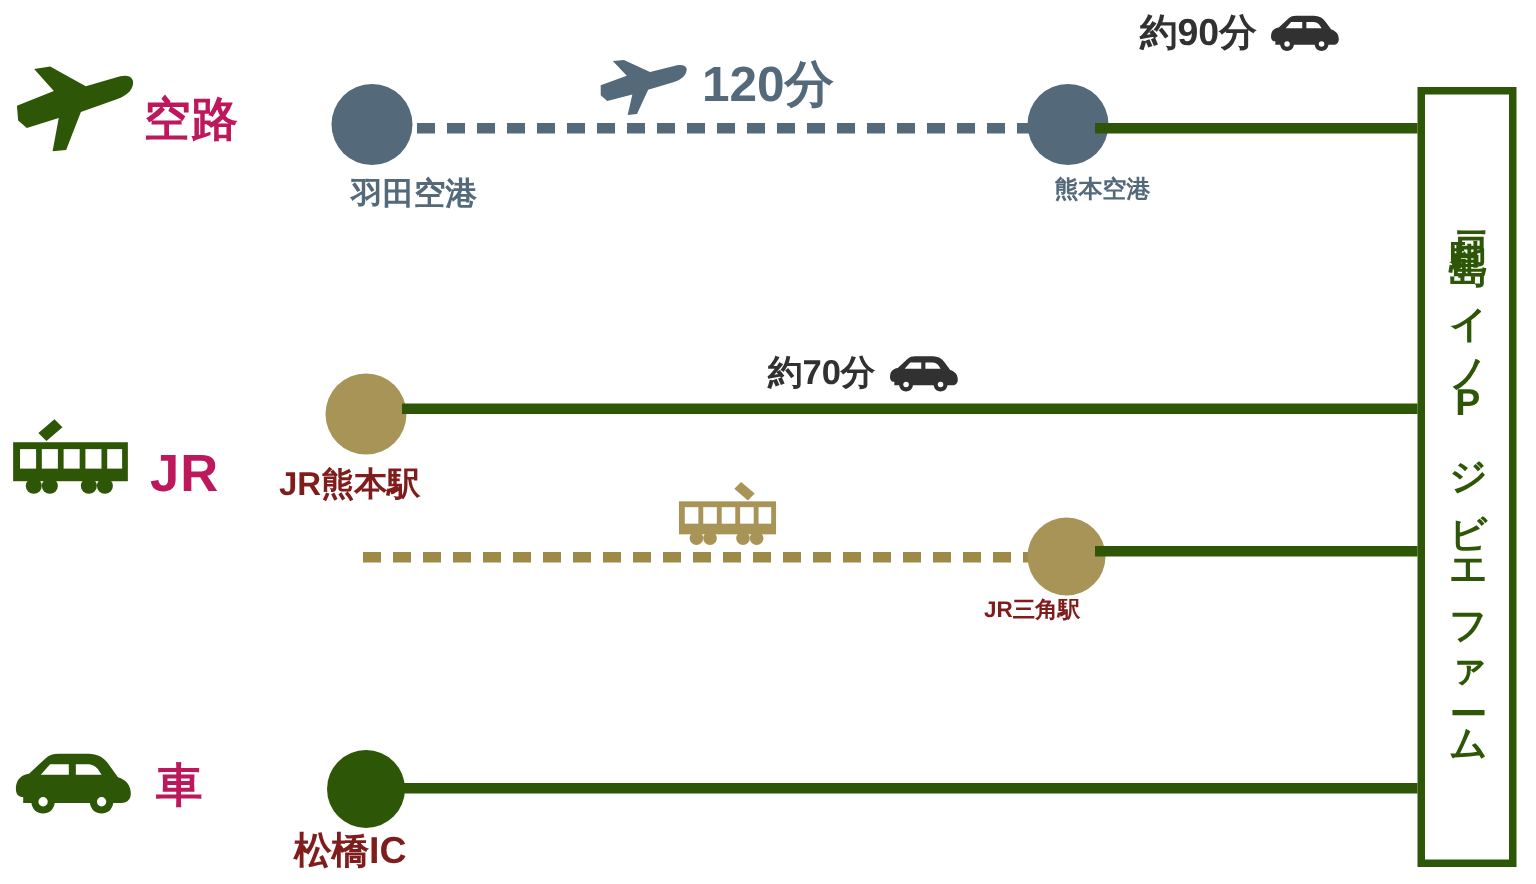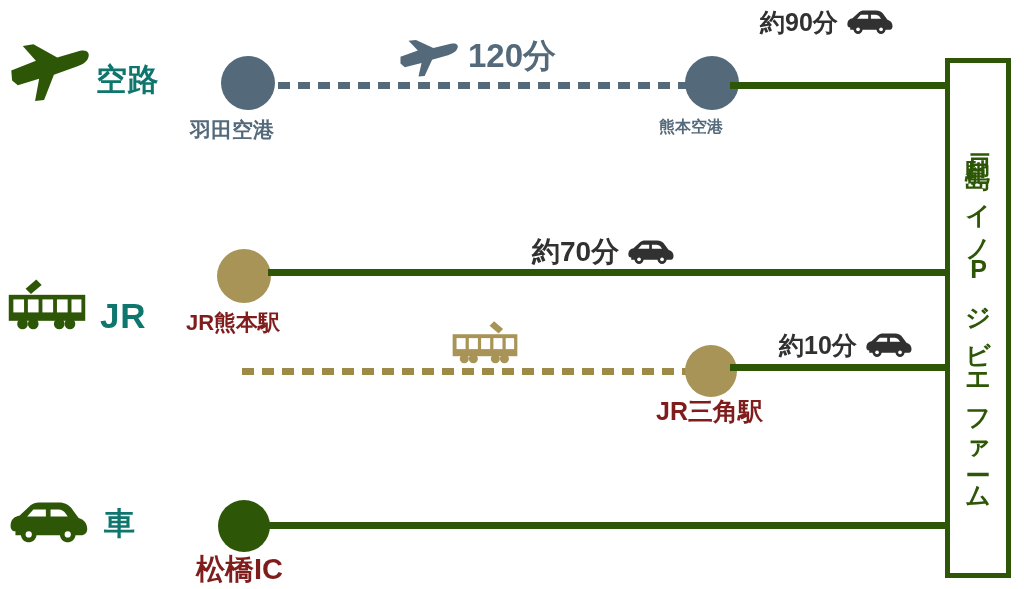"空路" .mode-label { color: #0f766e -> #be185d }
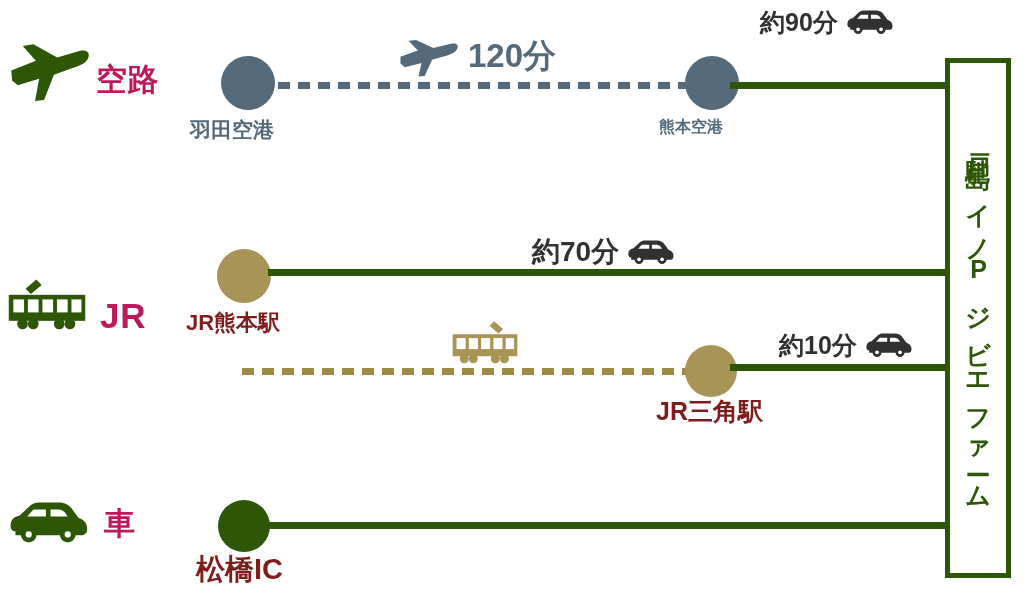"羽田空港" .label-blue { margin-left: none -> 44px }
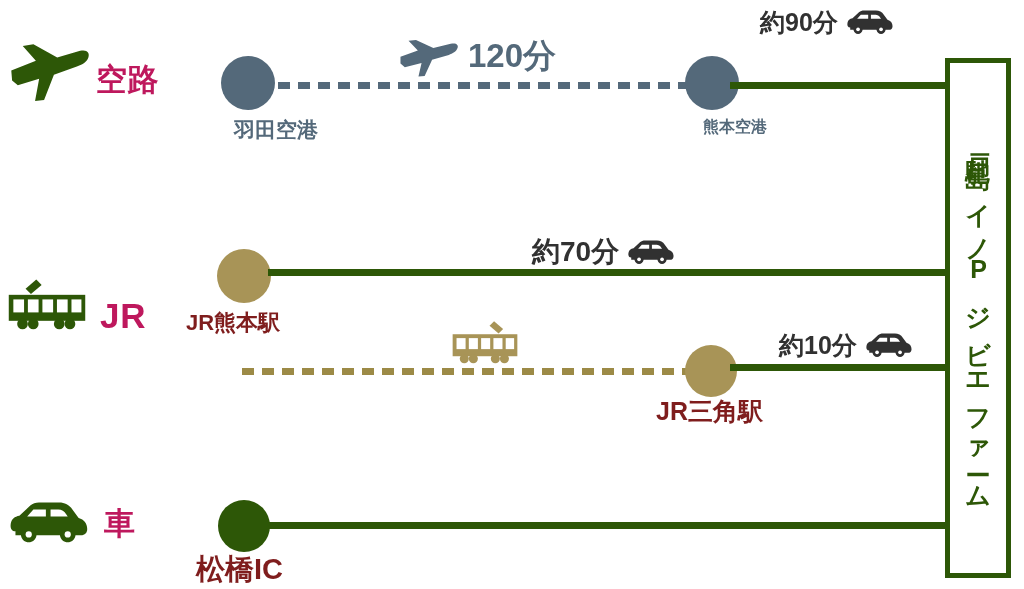"約70分" div.duration { font-size: 28px -> 23px; left: 532px -> 512px }
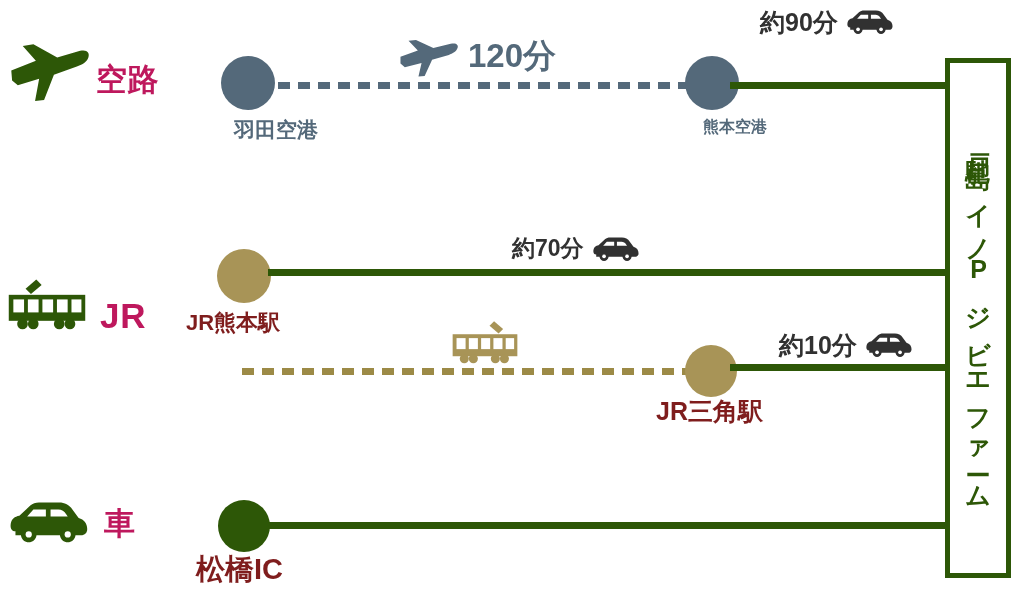"約10分" div.duration { html: <div> <div> <span>約10分</span> <span> <svg> <path></path> <path></path> <path></path> <circle></circle> <circle></circle> </svg> </span> </div> </div> -> none }
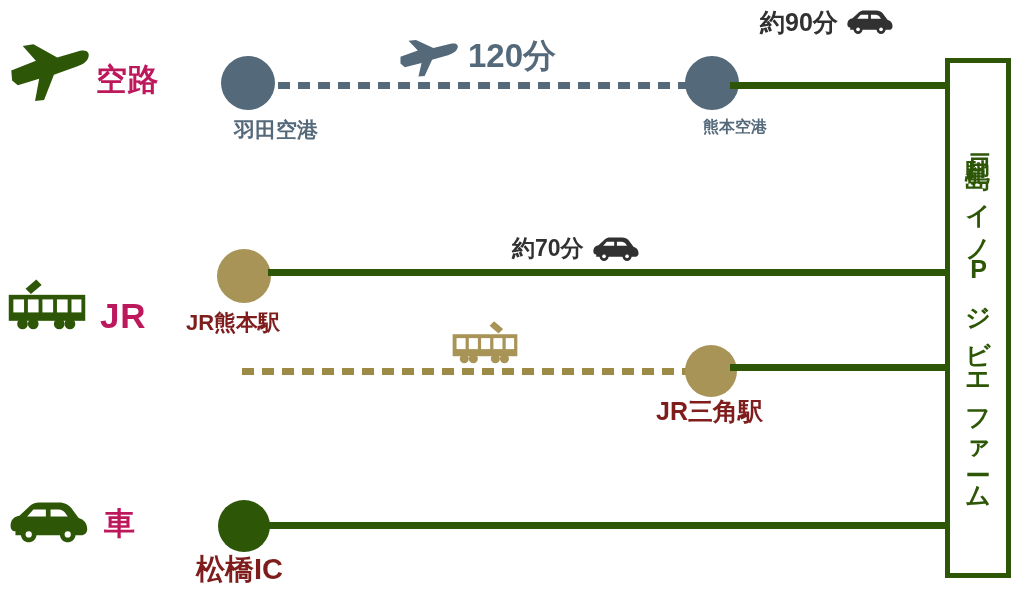"JR三角駅" div.node-label { font-size: 25px -> 15px }
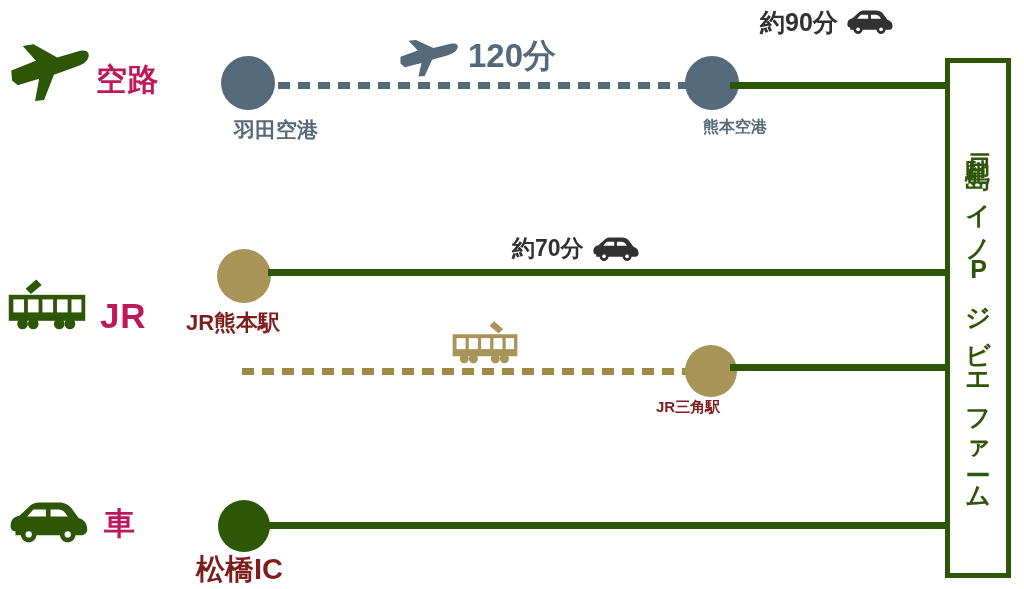"松橋IC" div.node-label { font-size: 29px -> 25px }
